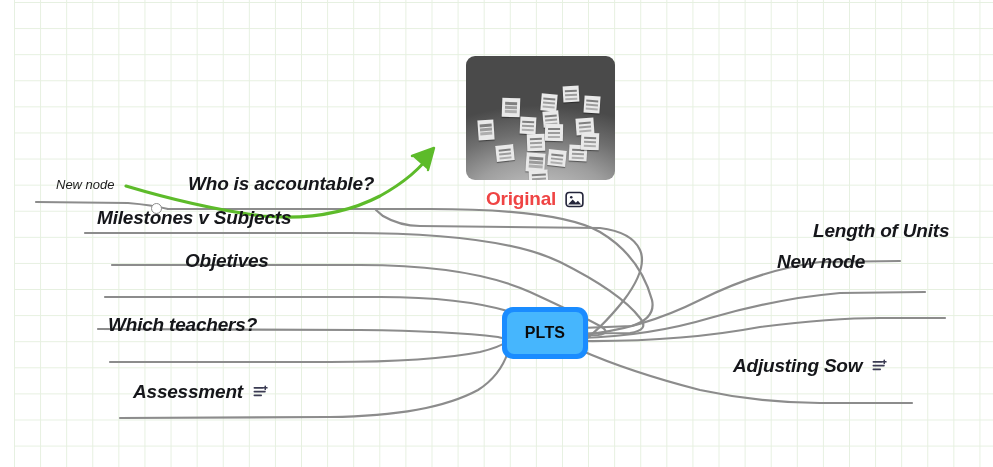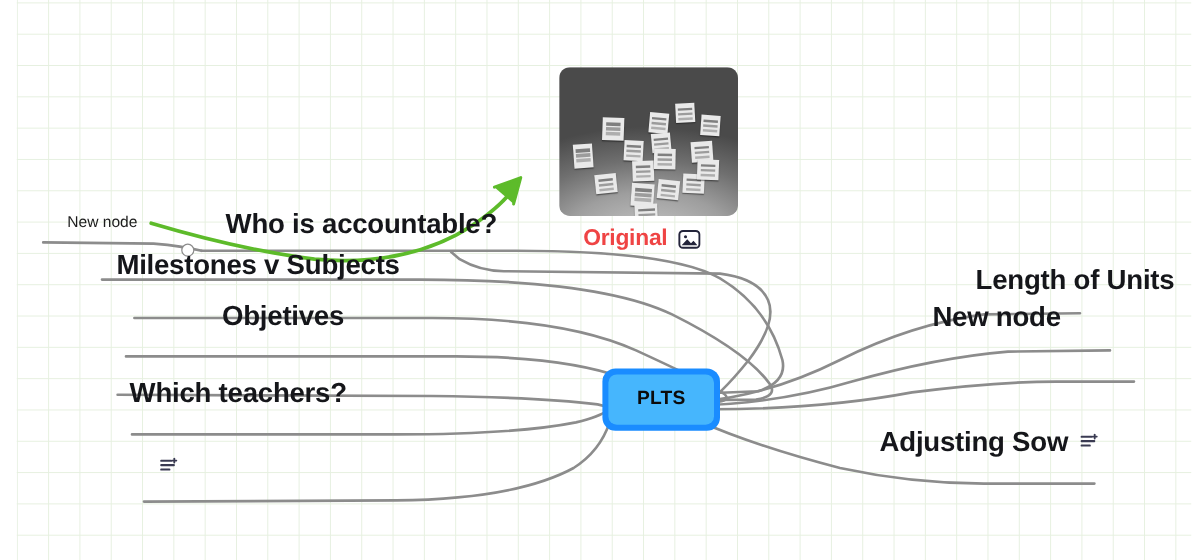"New node" .node-label { font-style: none -> italic }
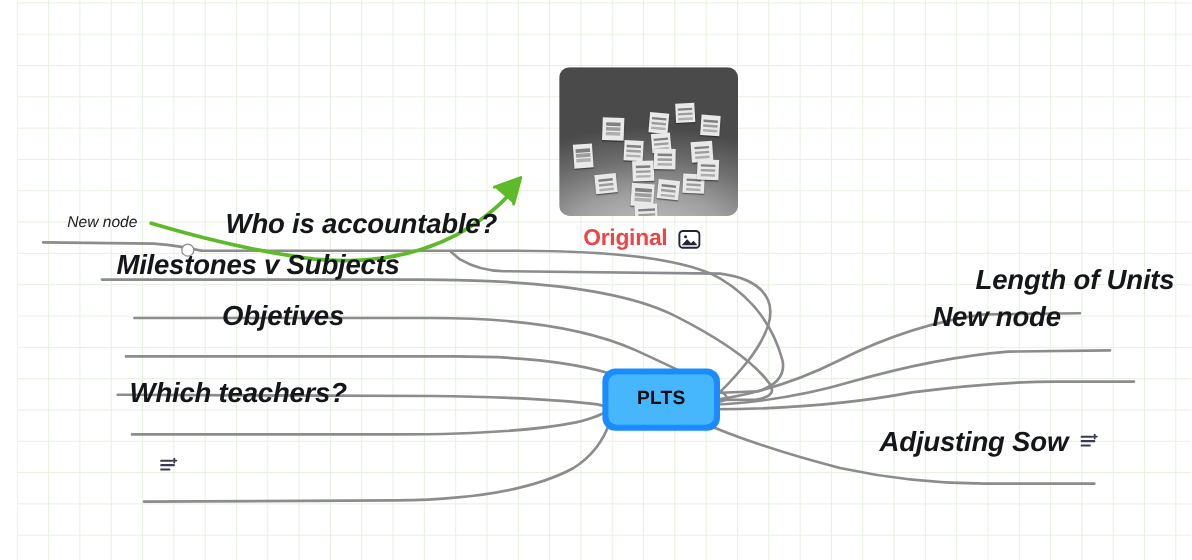"Who is accountable?" .node-label.lg { font-size: 23px -> 19px }
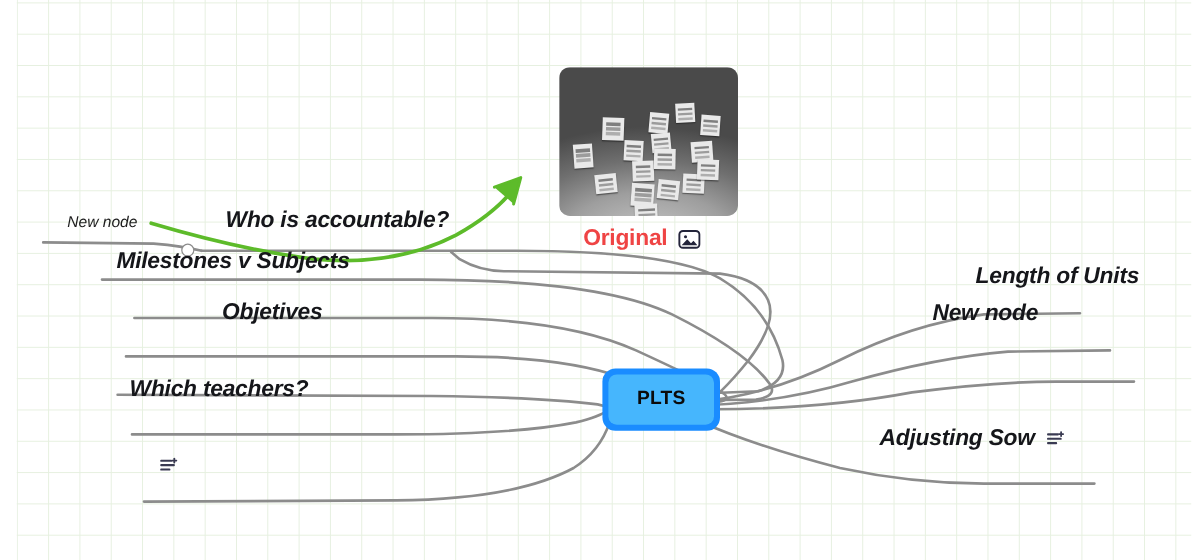"PLTS" #central-node { width: 98px -> 86px }
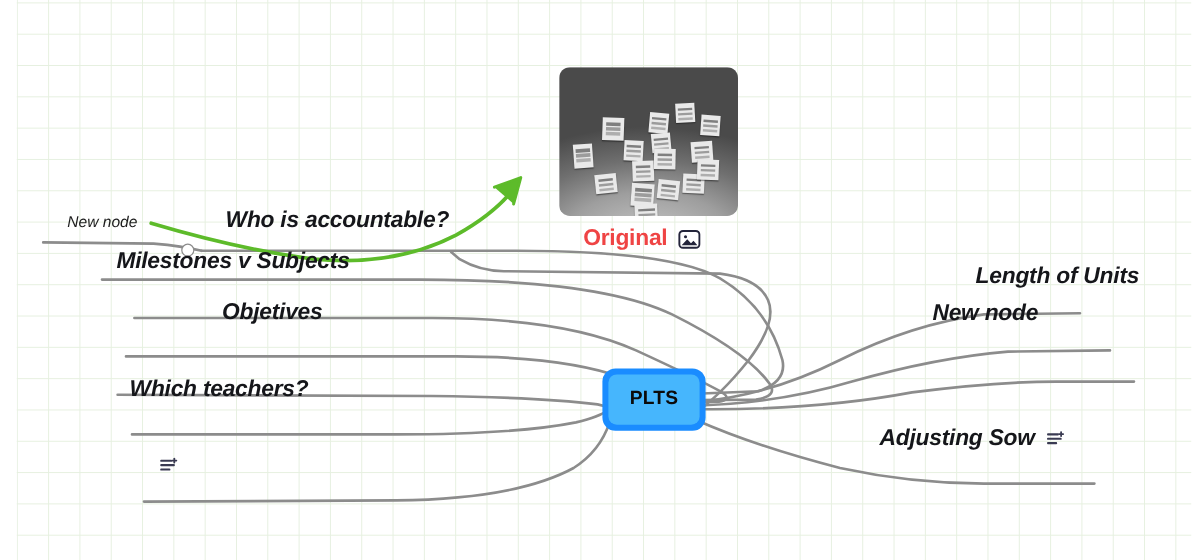"Assessment" span.node-label { html: none -> <span>Assessment</span> }
